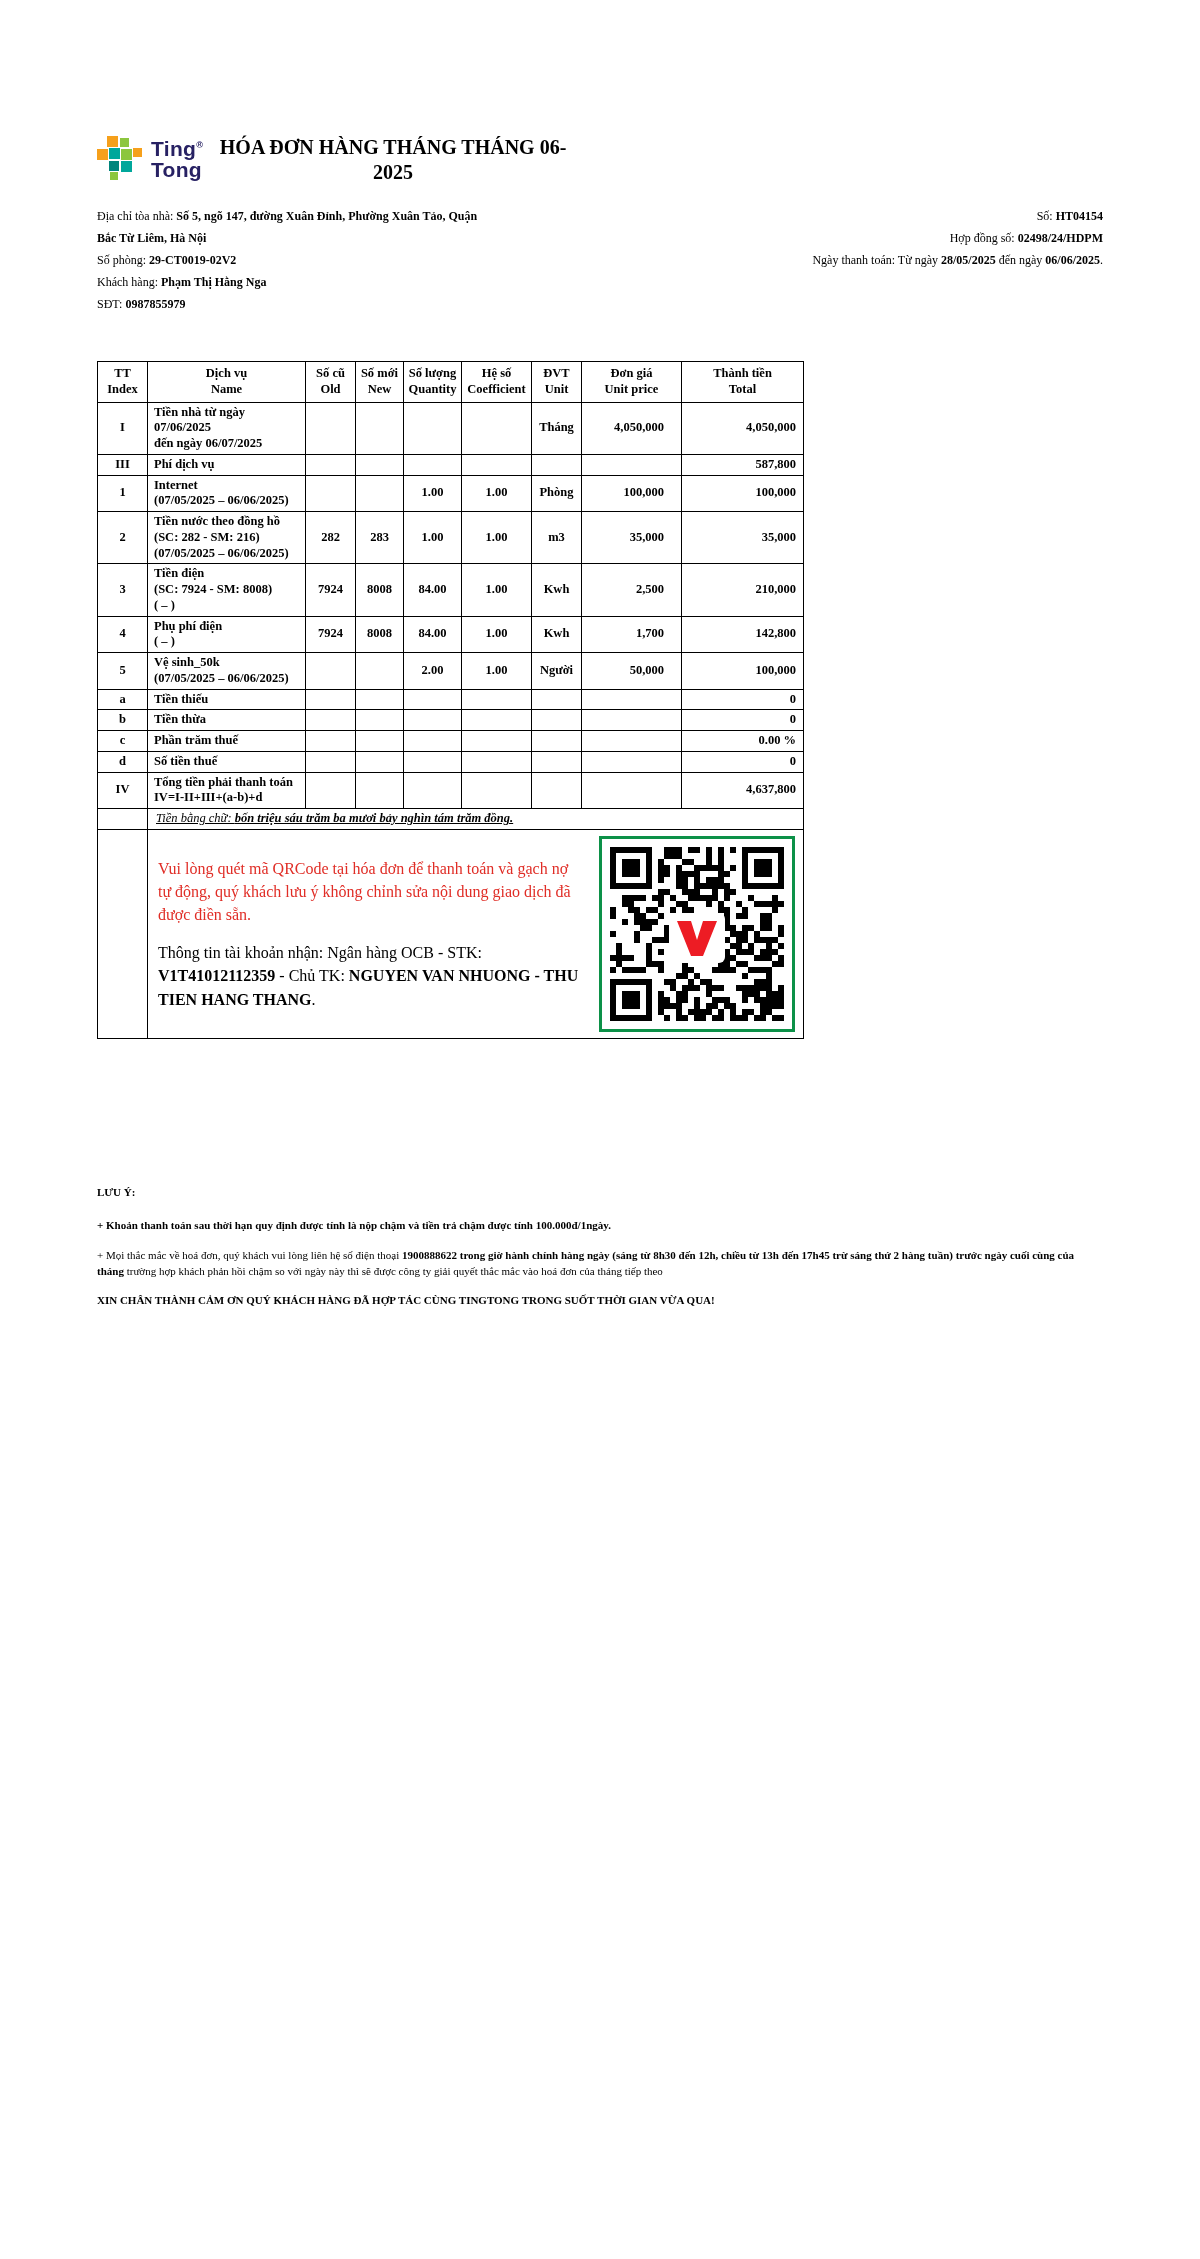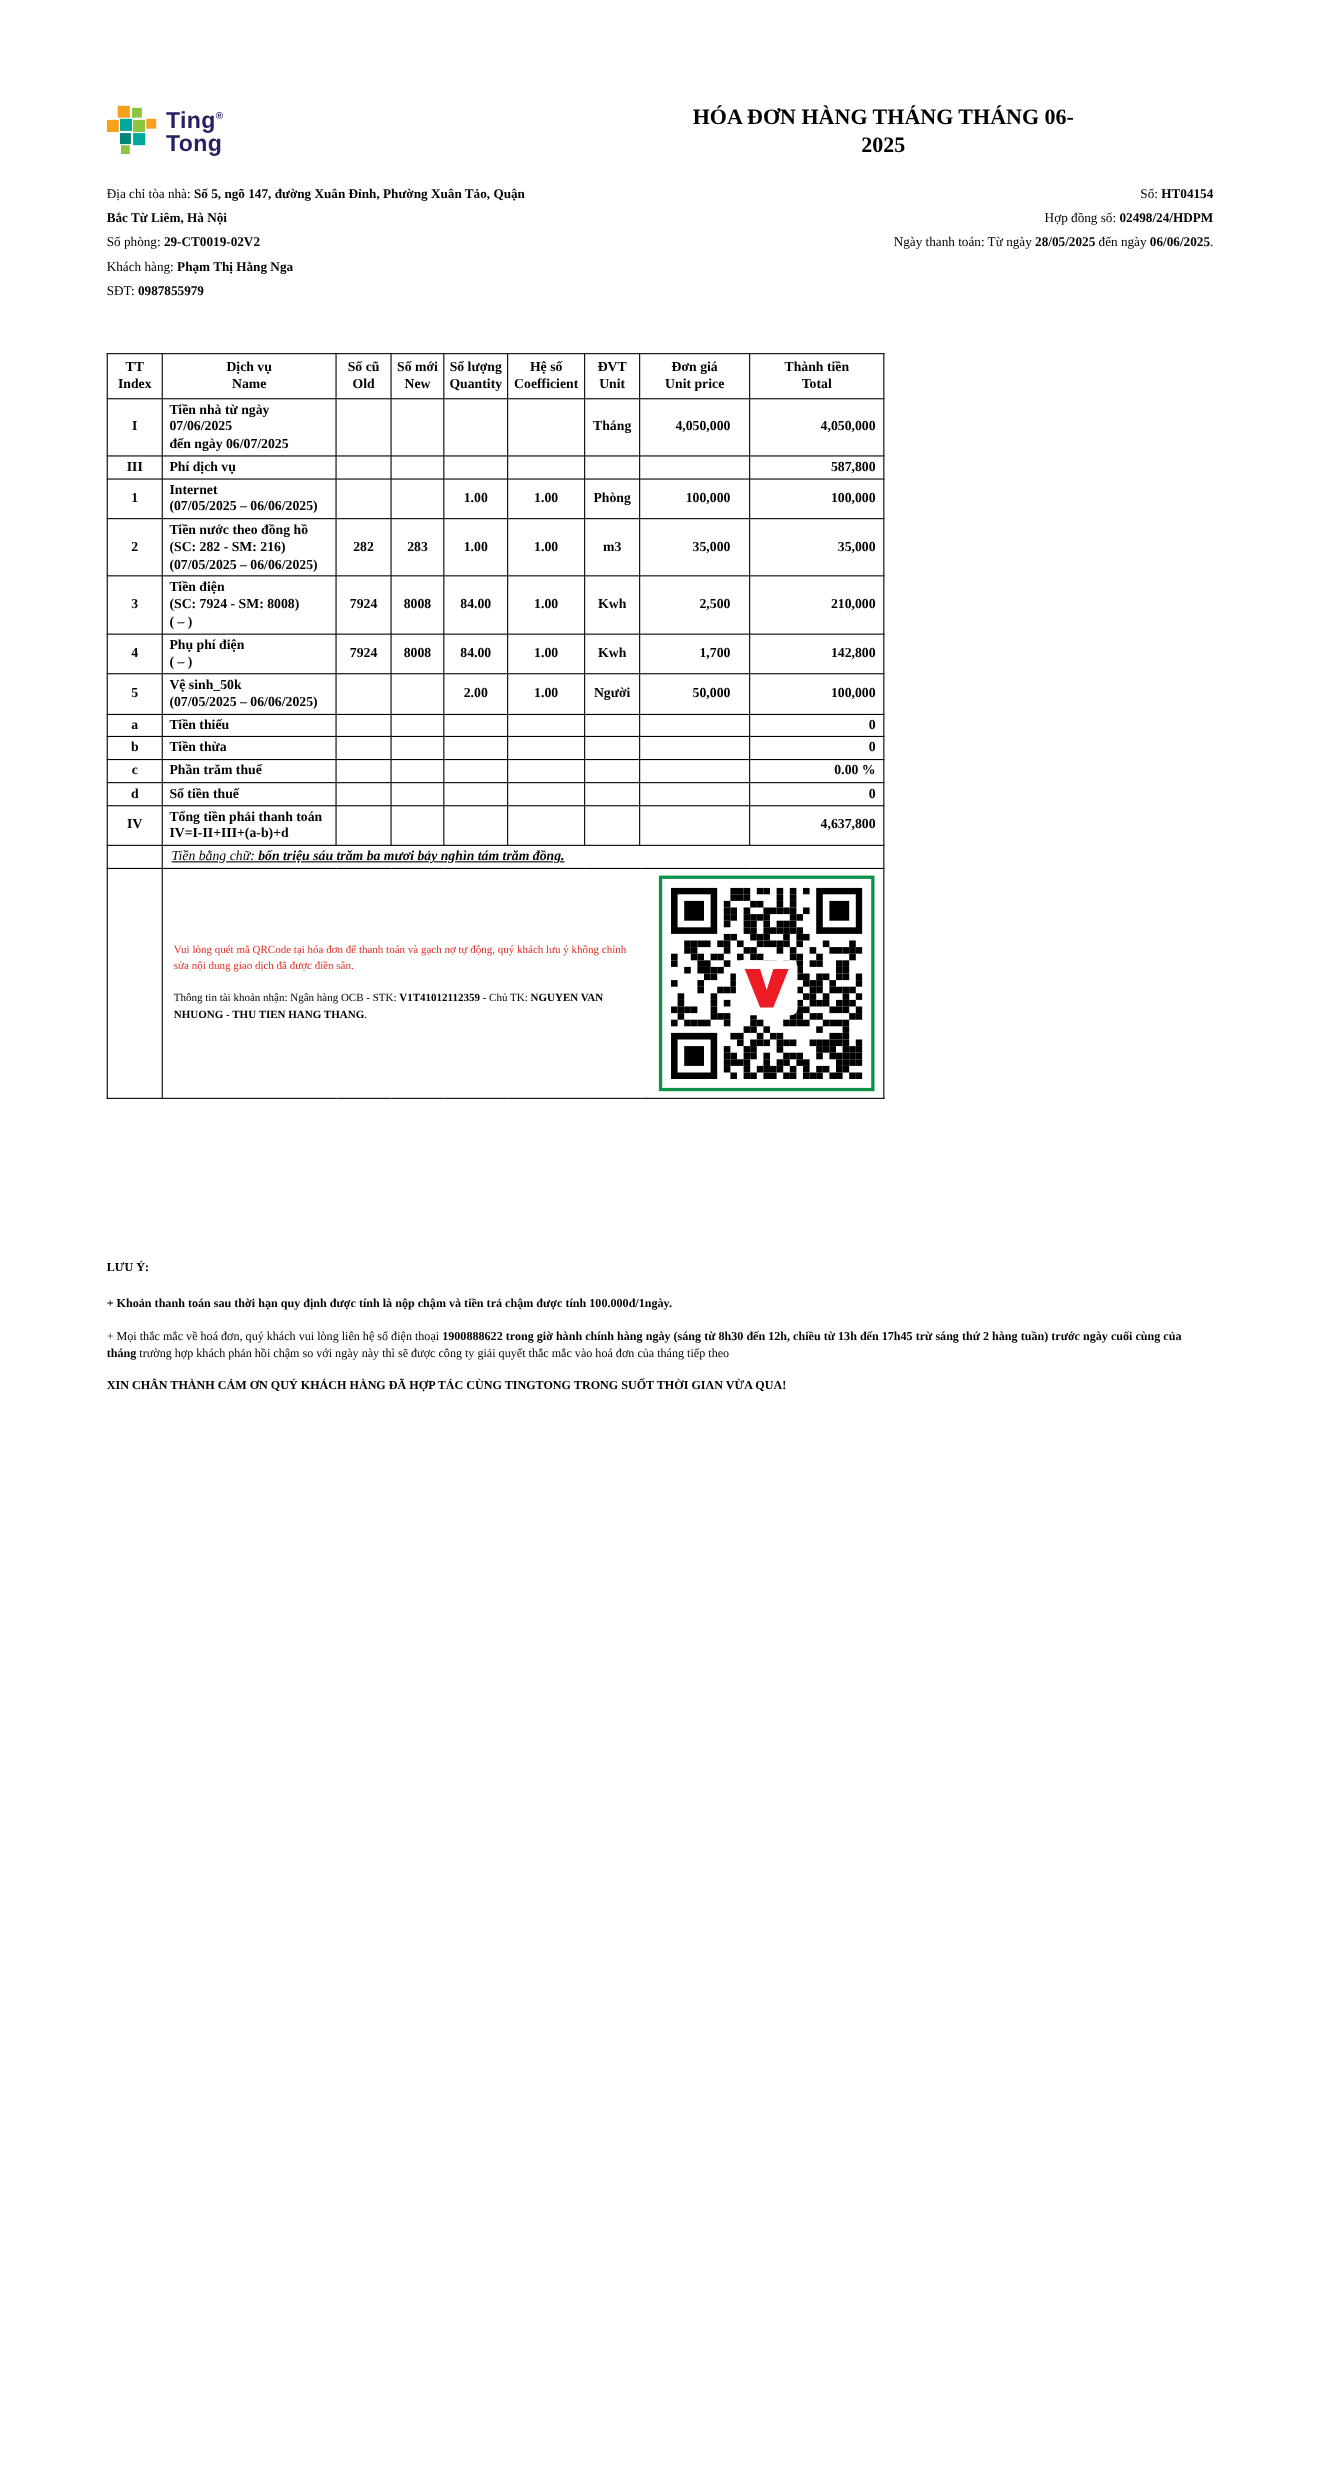"Ting®" .header { justify-content: space-between -> none; margin-top: none -> 40px }
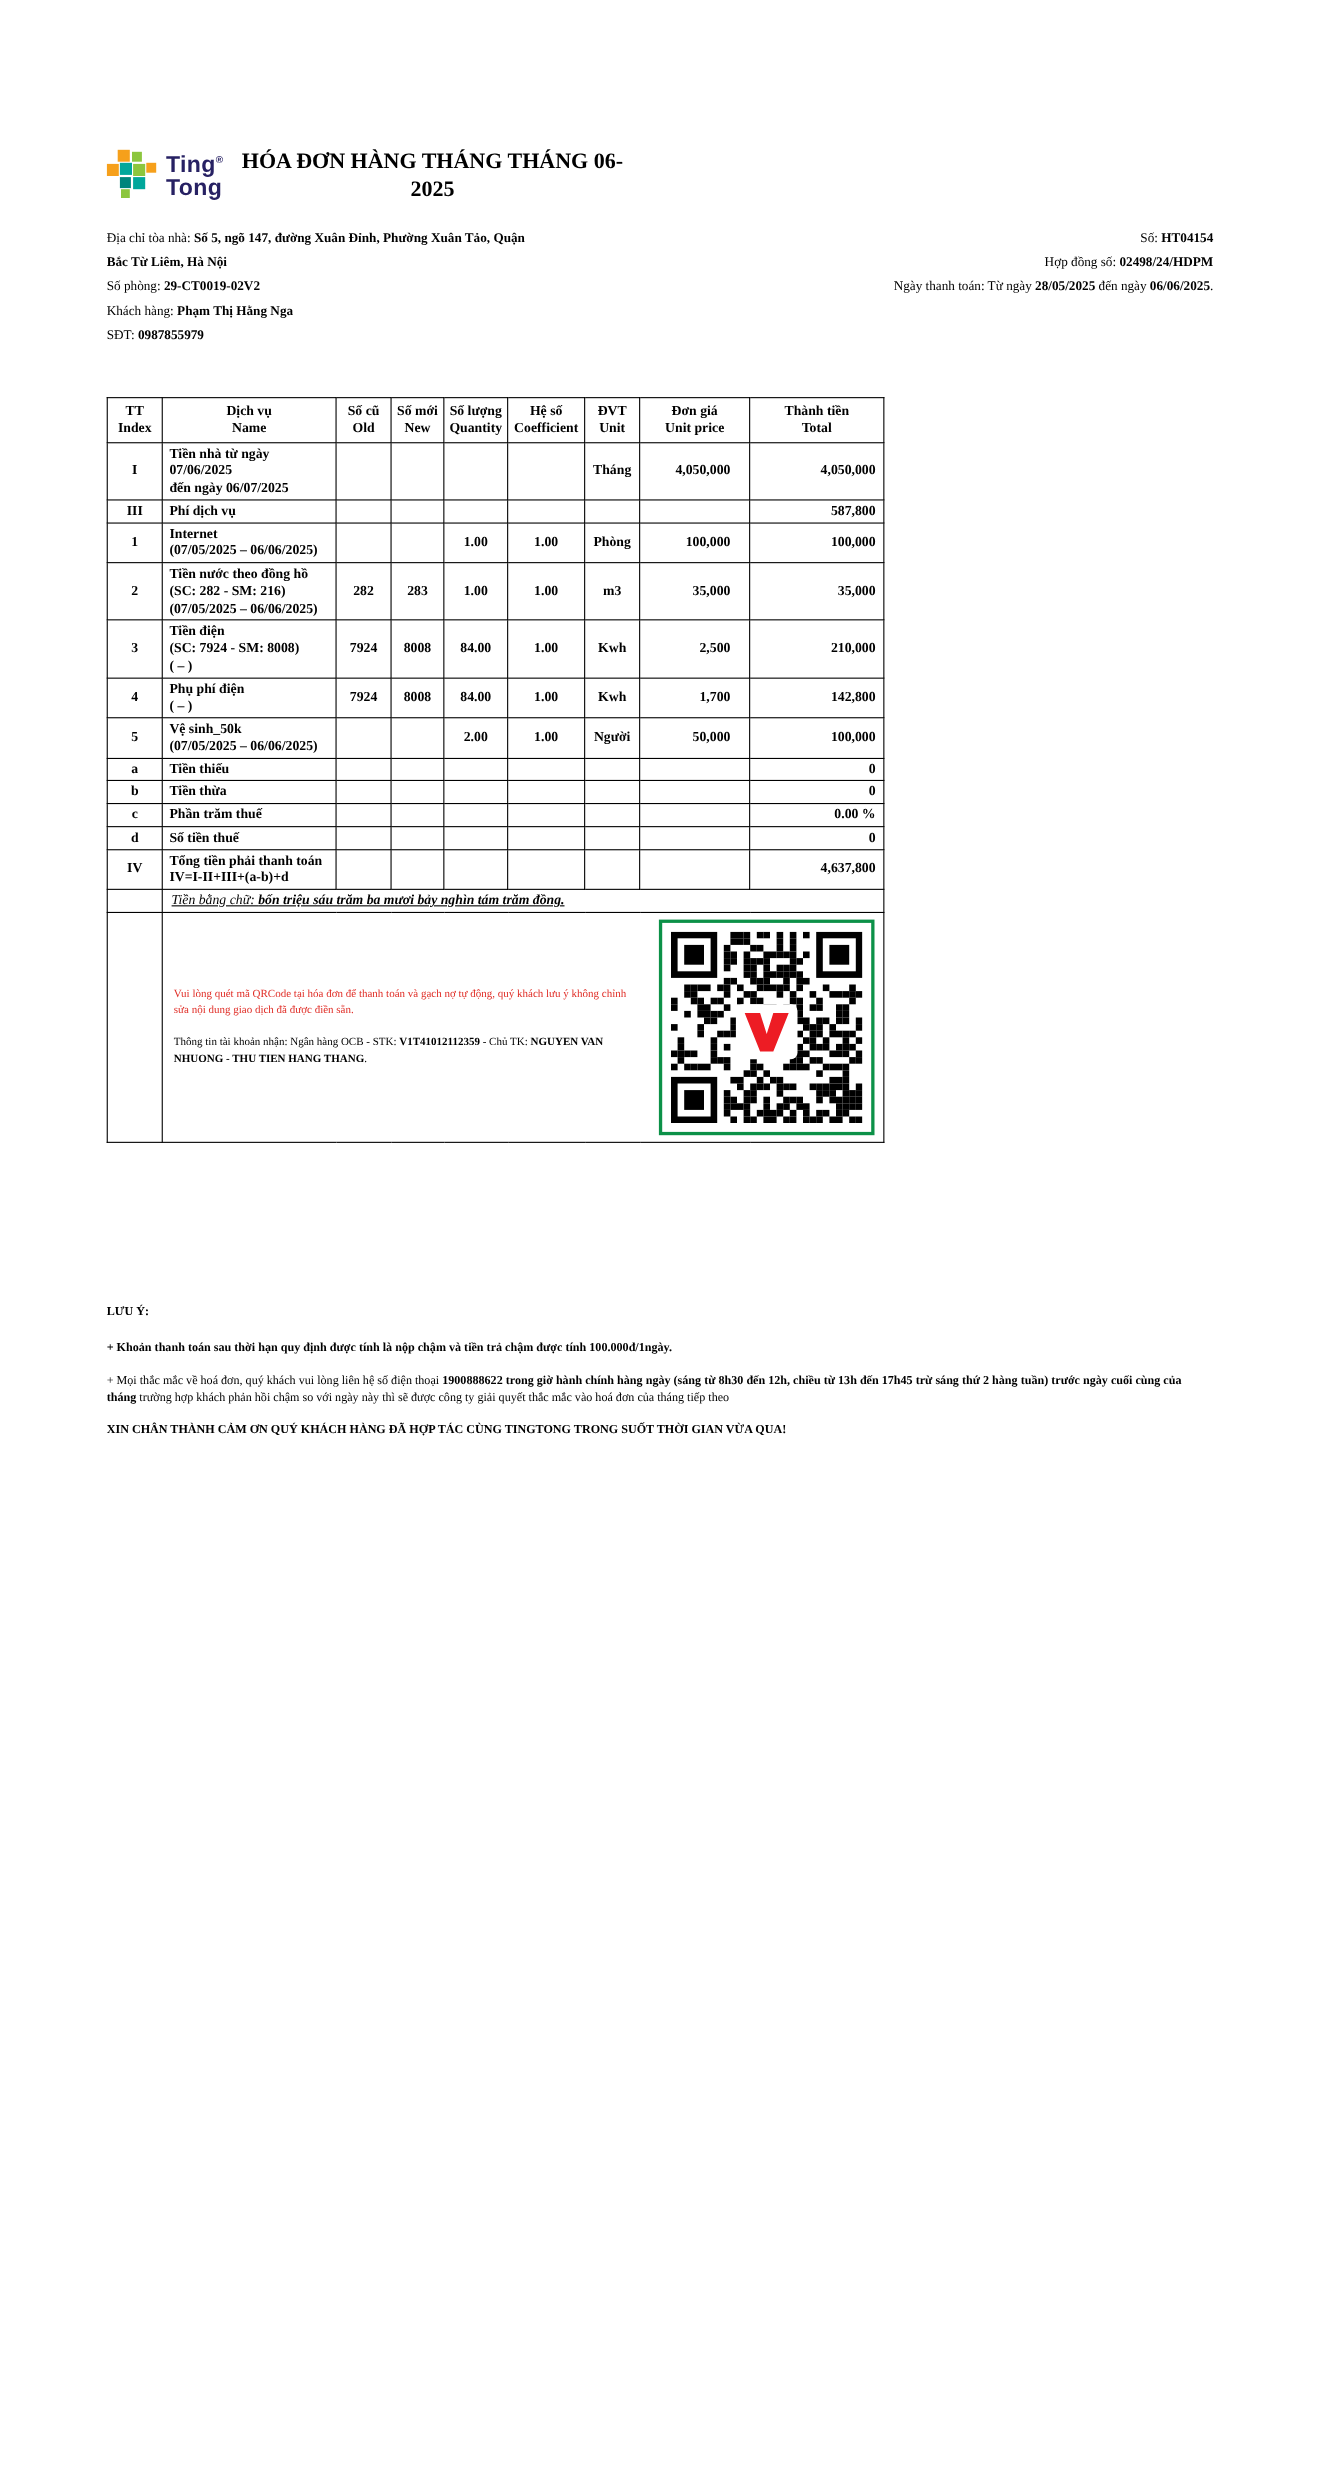"Vui lòng quét mã QRCode" .qr-texts { font-size: 10px -> 16px }
